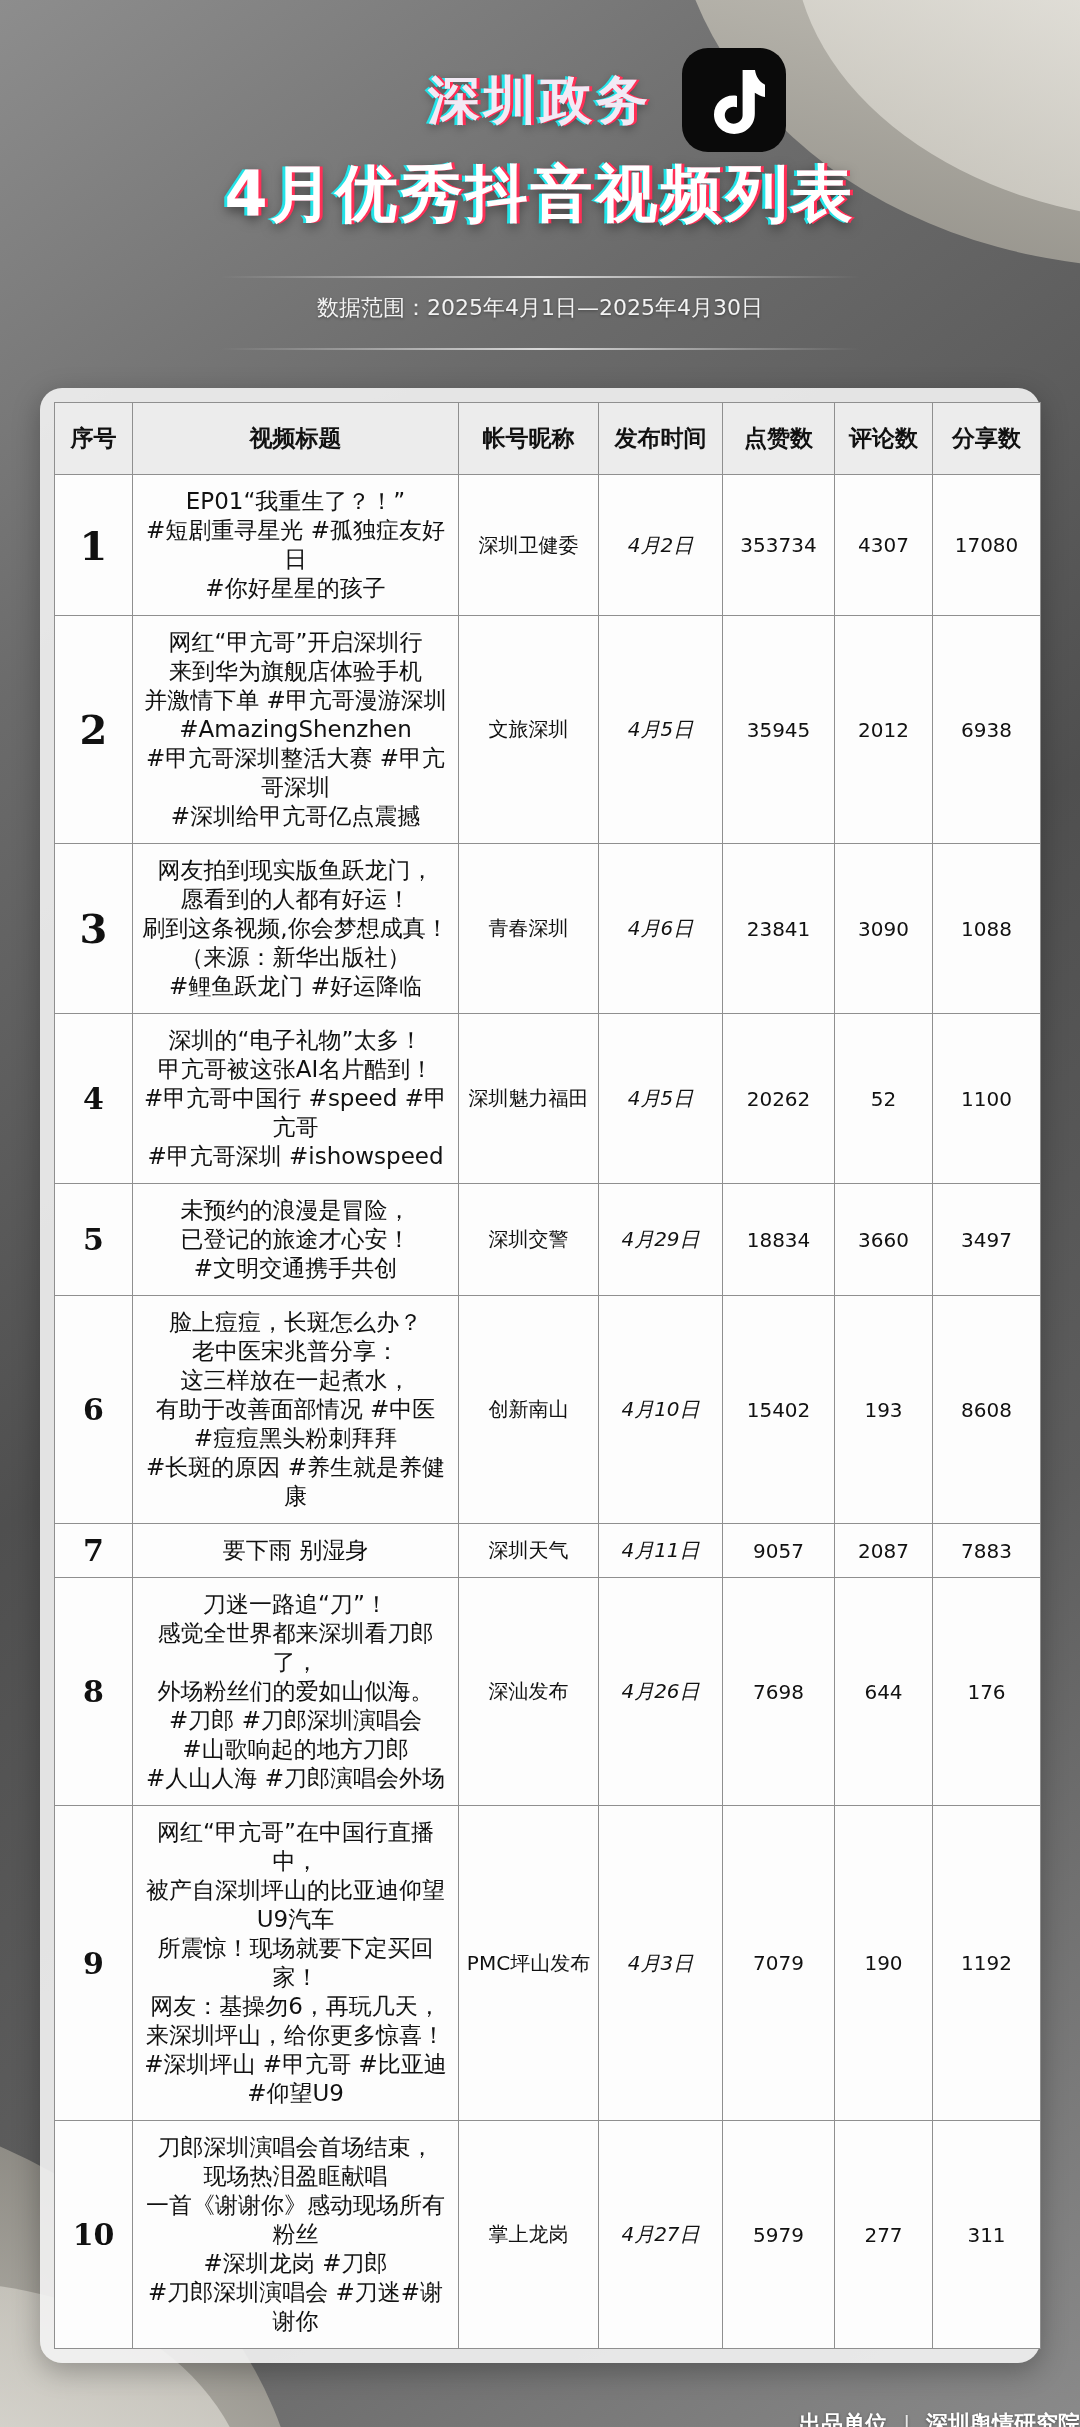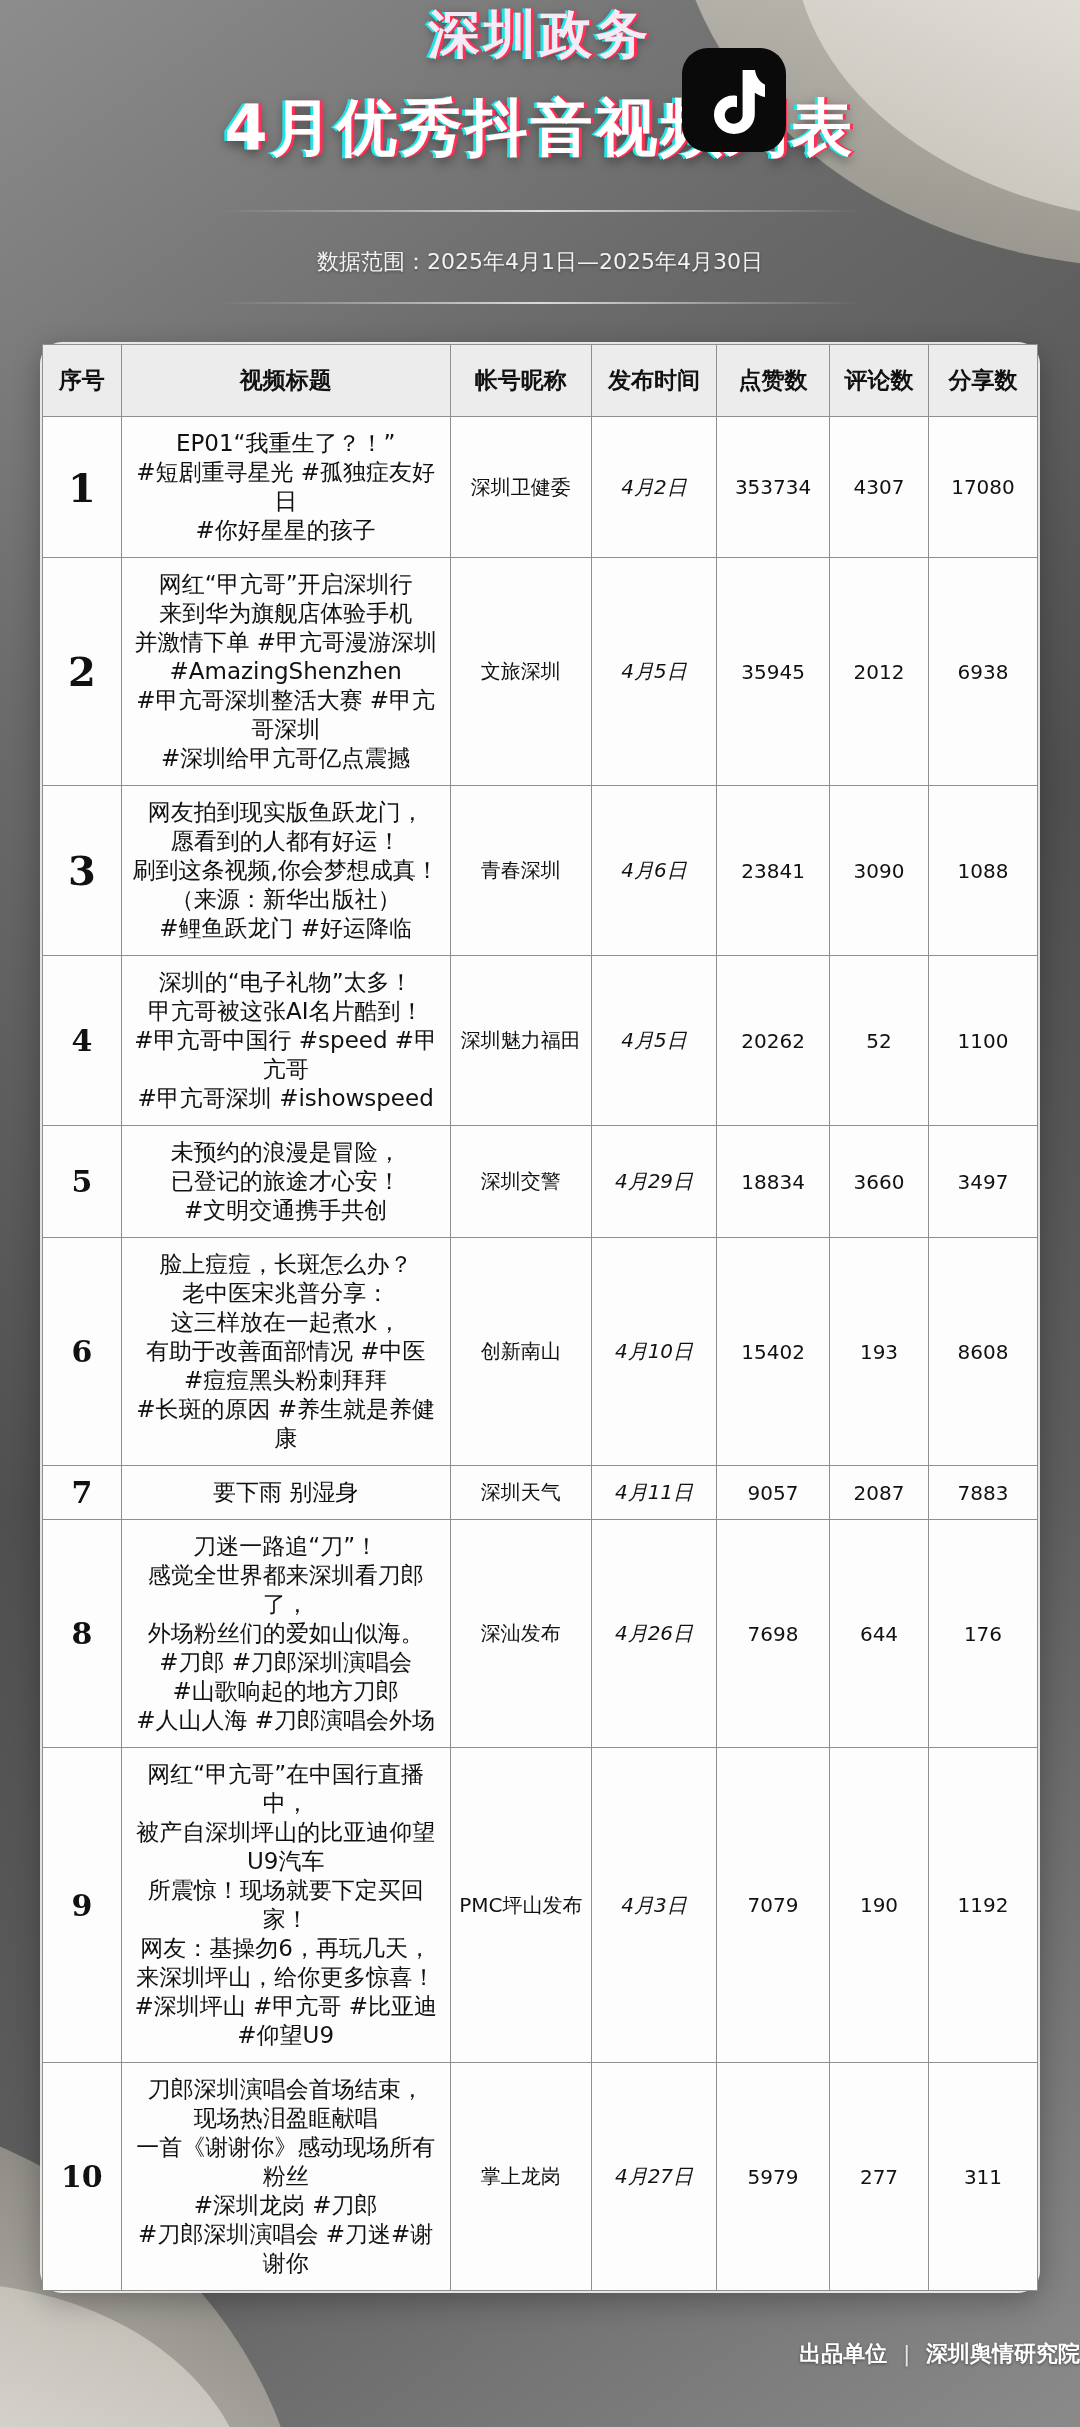"深圳政务" .header { padding-top: none -> 66px }
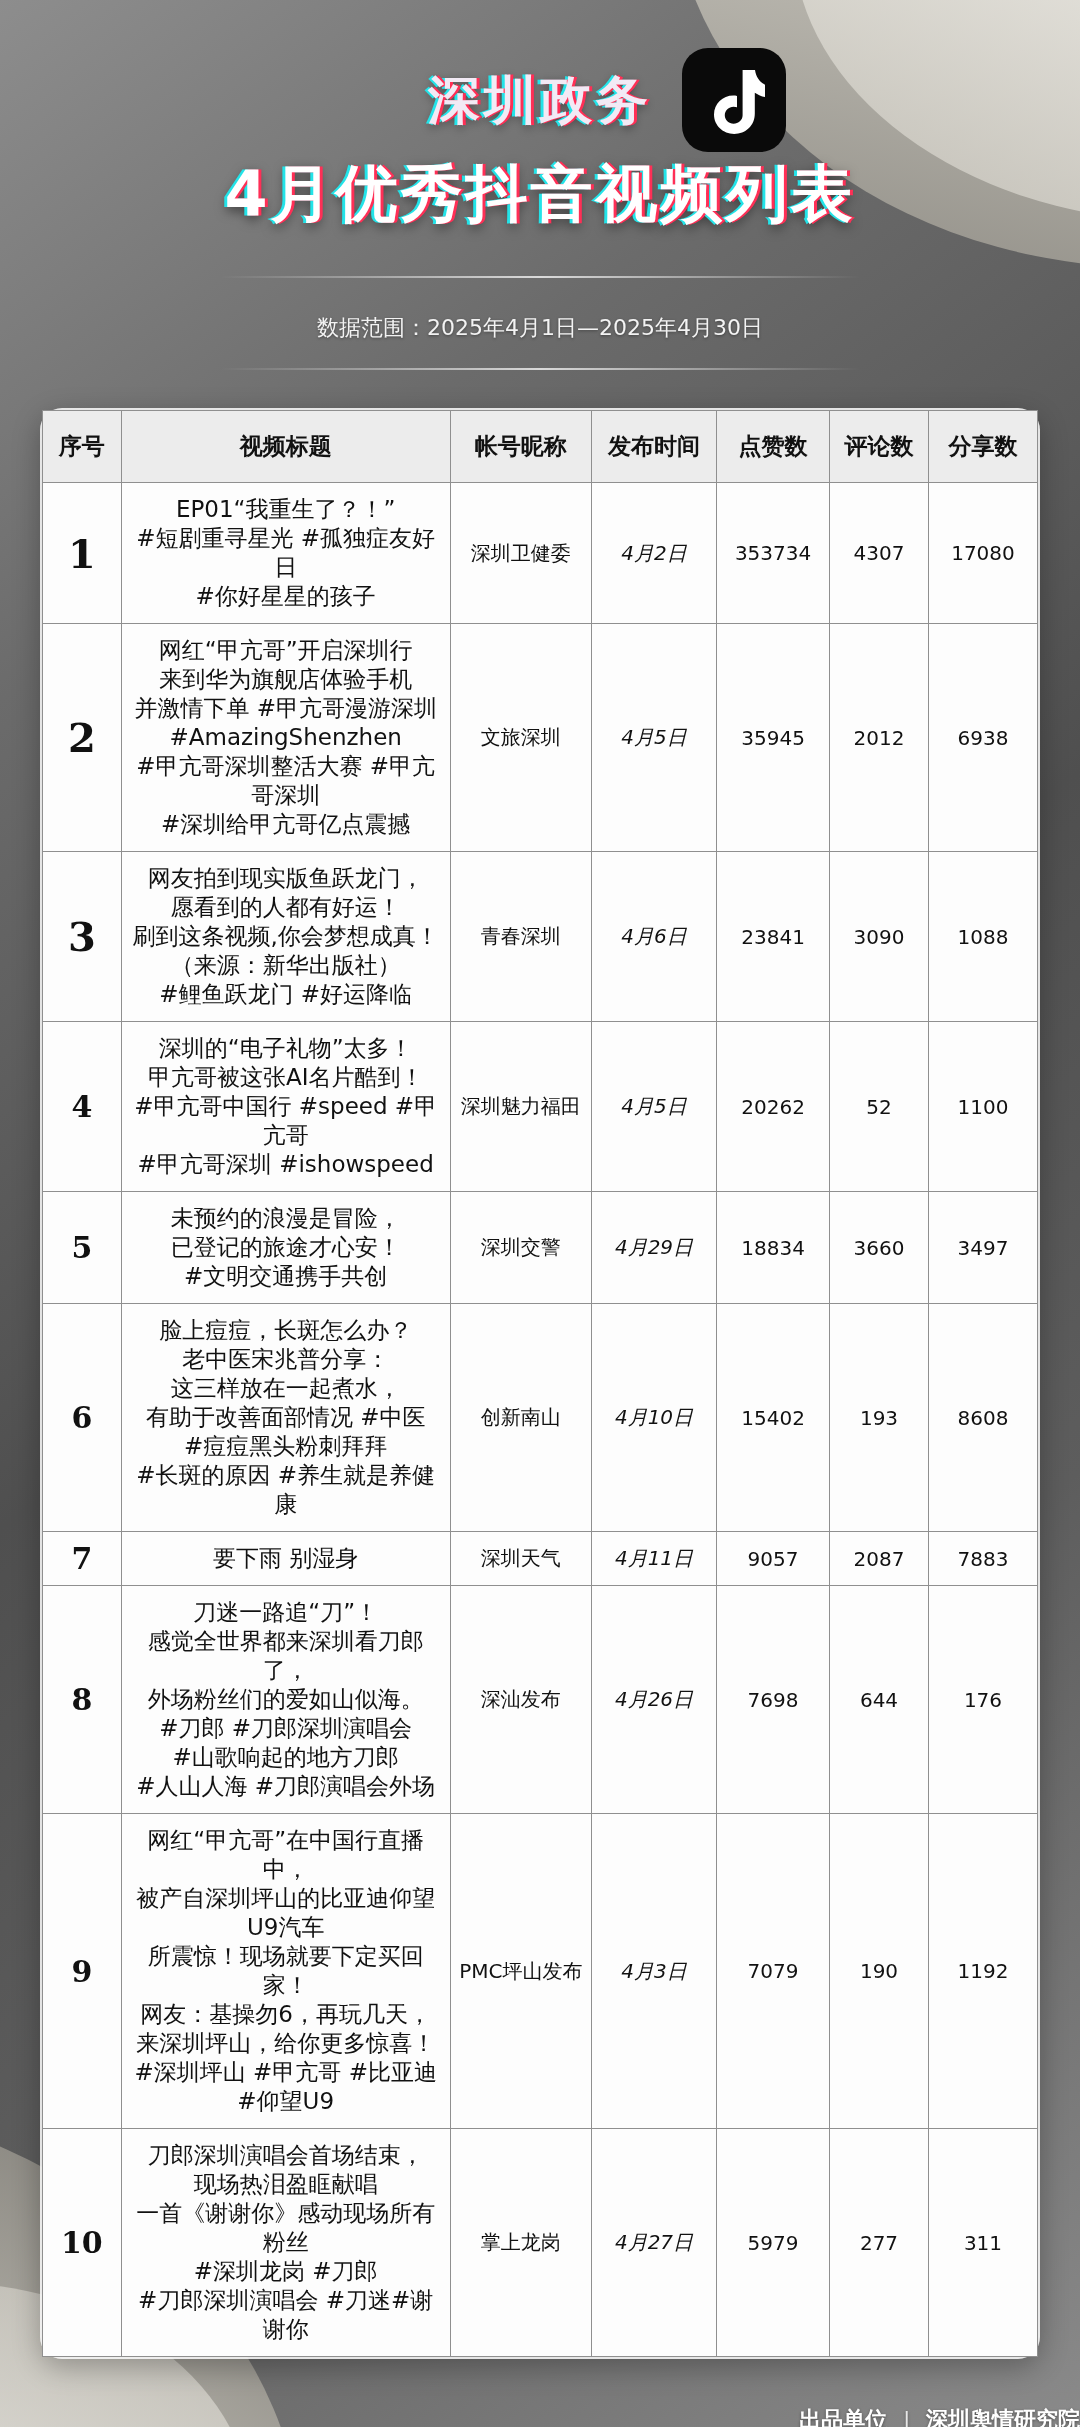"数据范围：2025年4月1日—2025年4月30日" .meta { margin-top: 32px -> 12px }
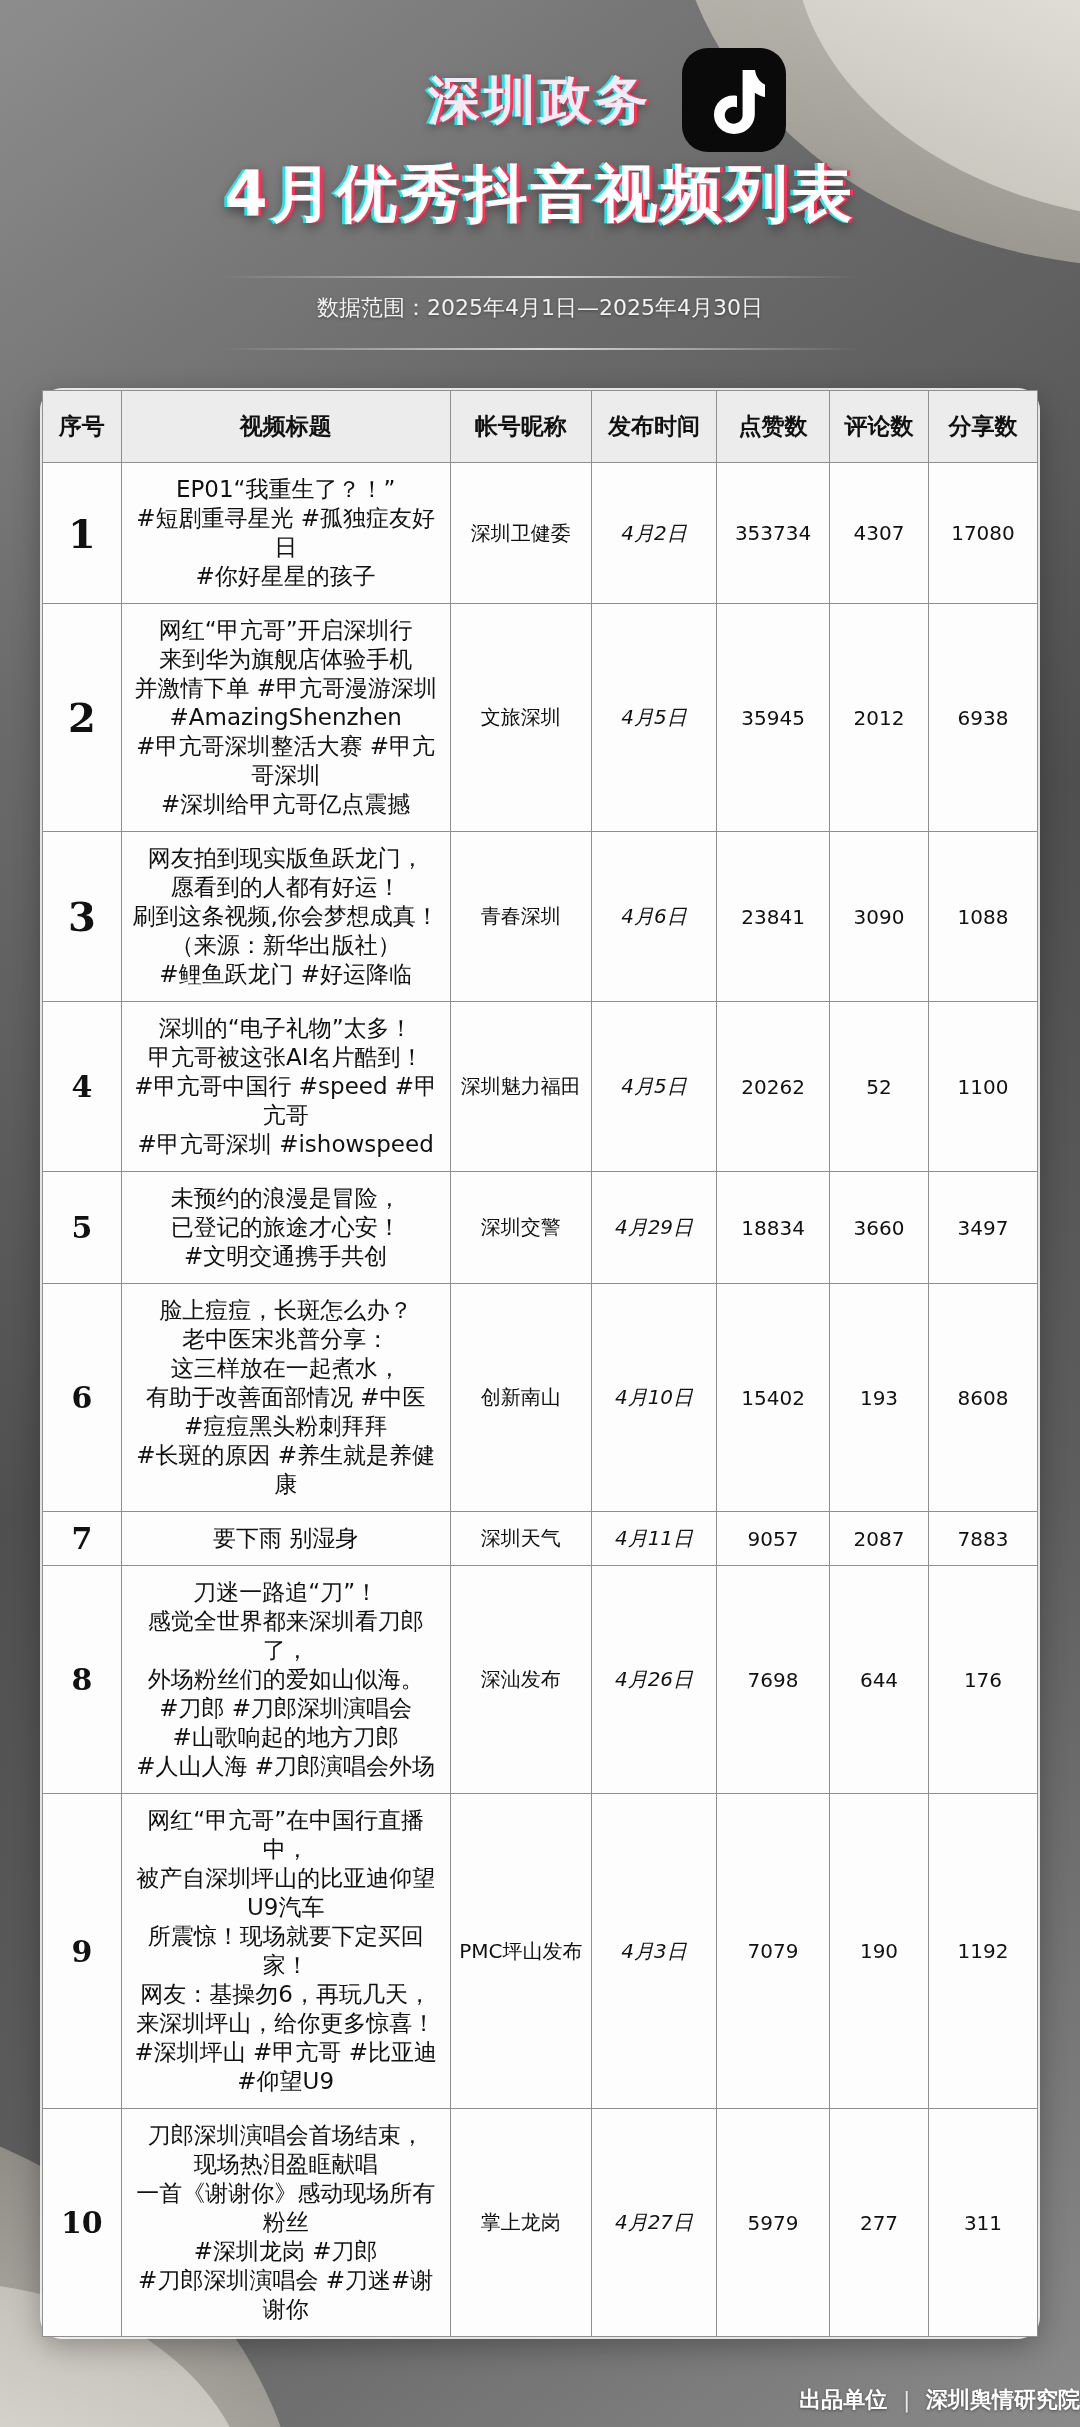"序号" .card { padding: 2px -> 14px }
